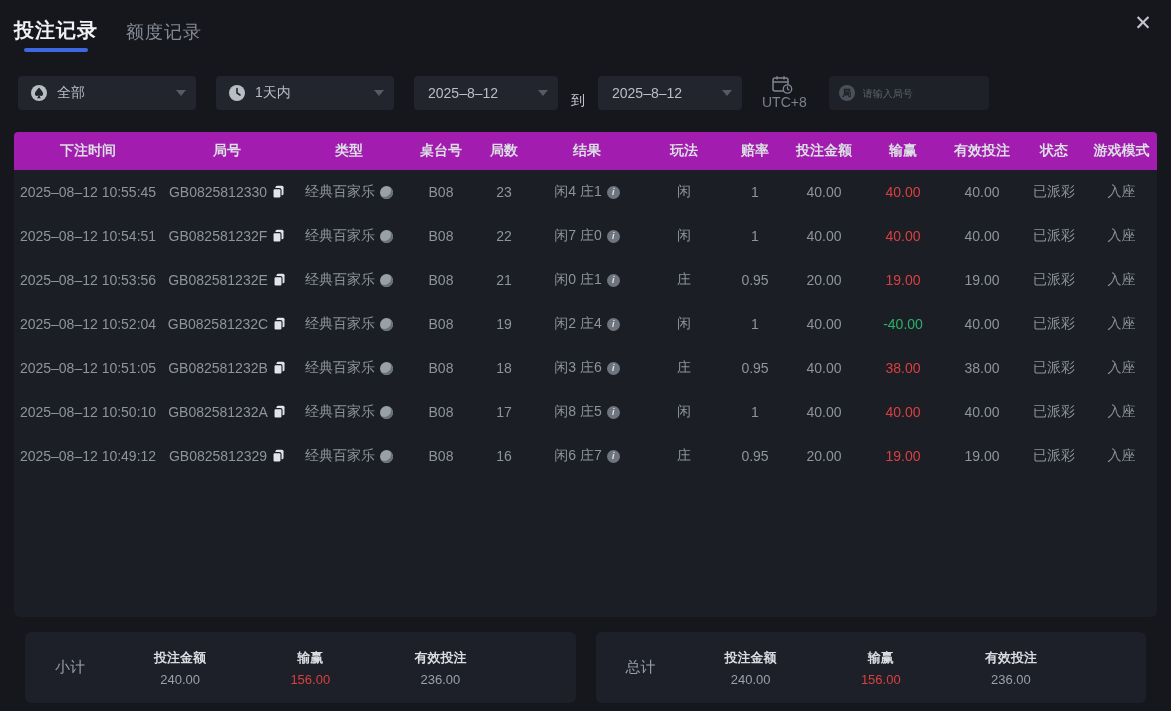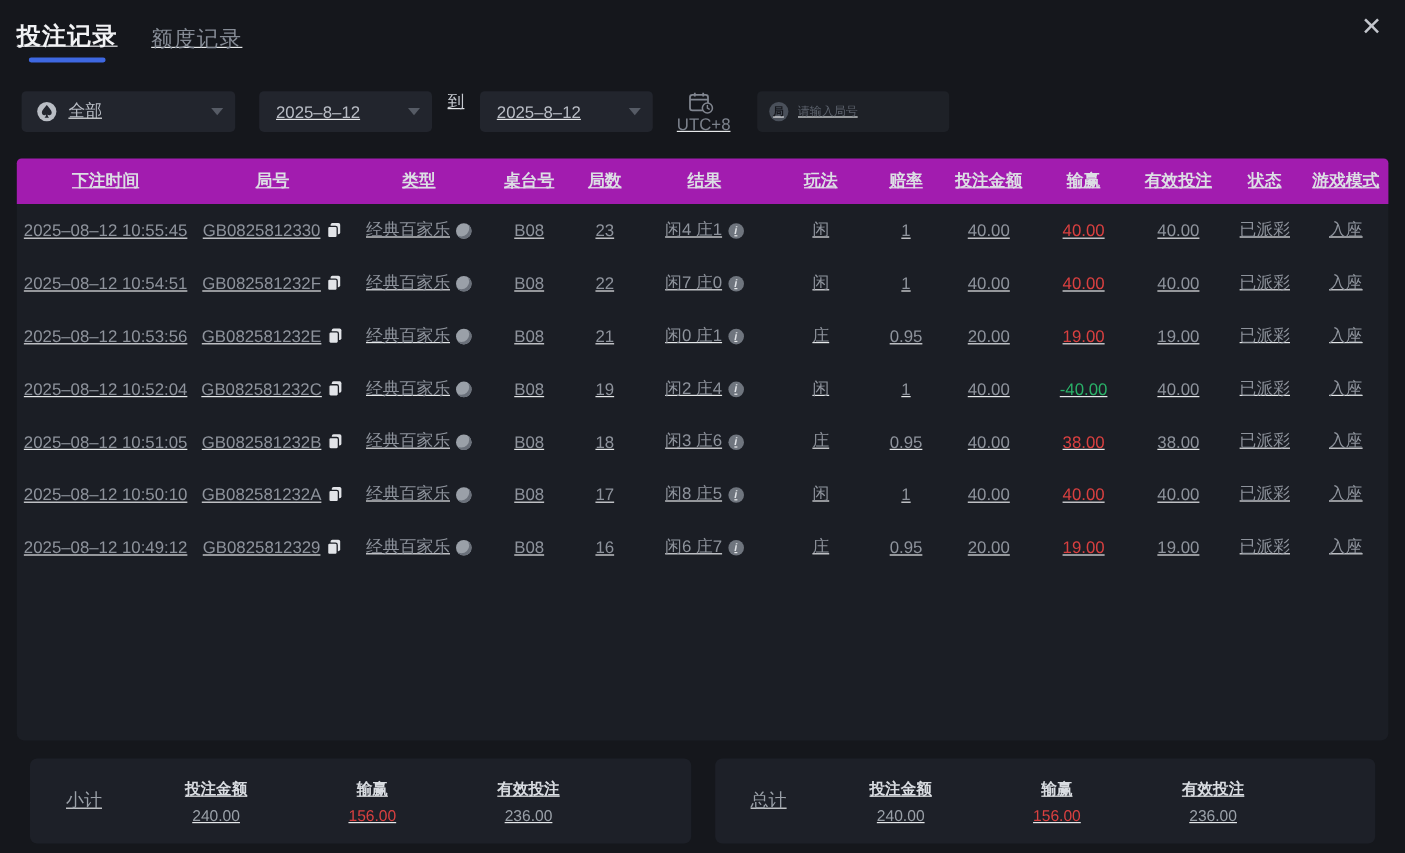"投注记录" .app { text-decoration: underline -> none }
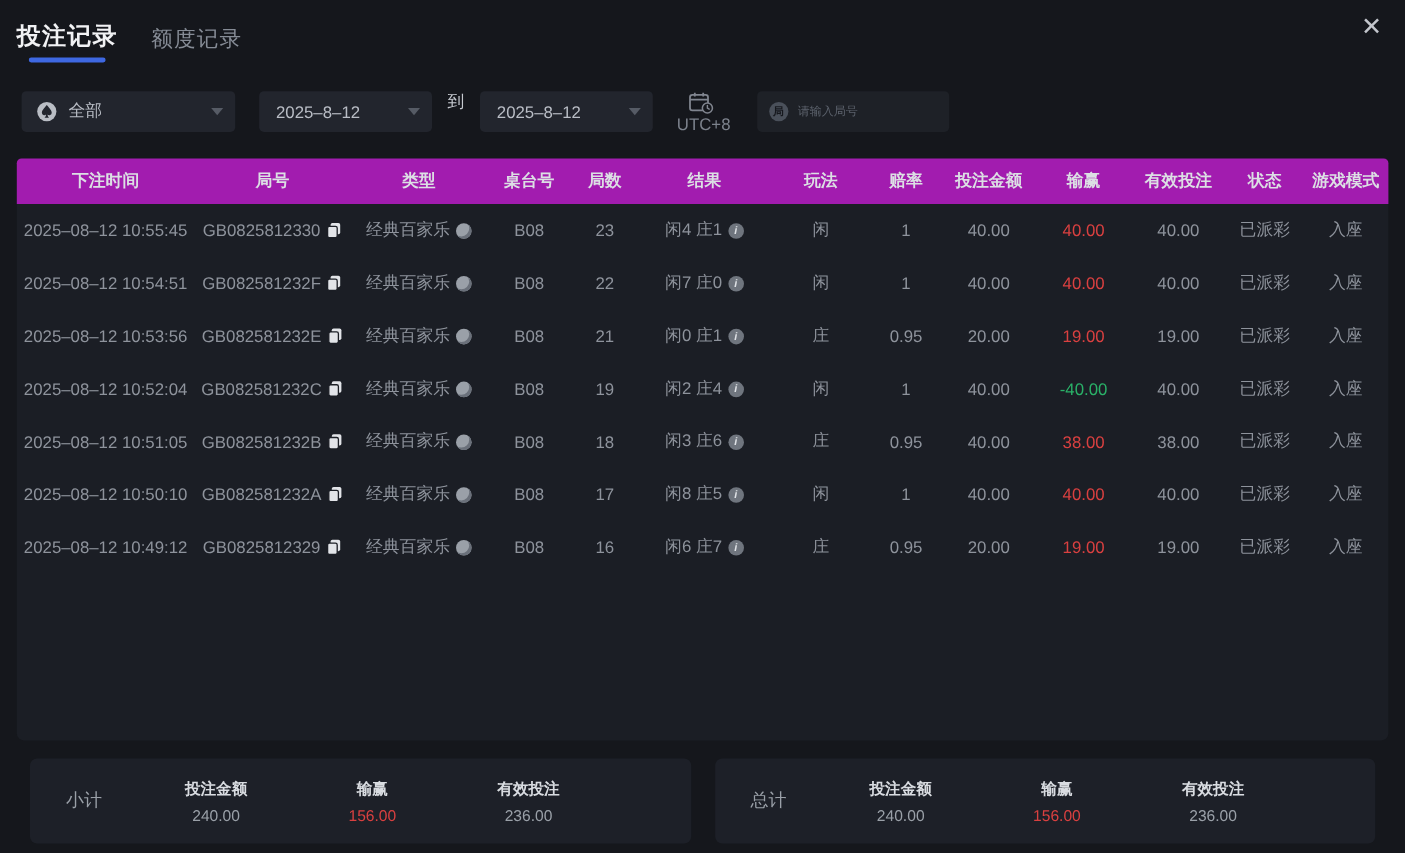"全部" .filterbar { align-items: flex-start -> flex-end }
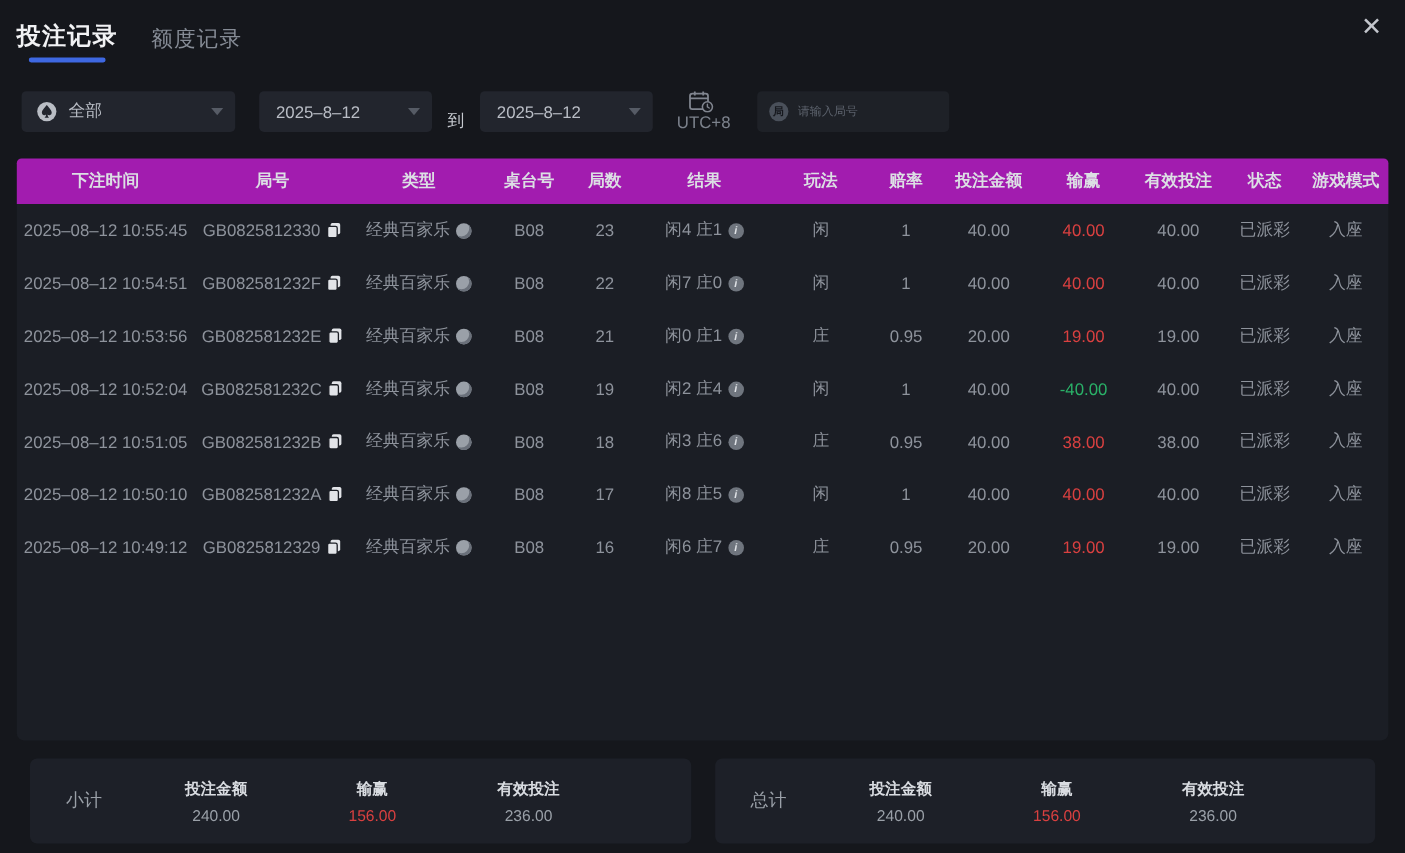"1天内" div.chip { html: none -> <div> <span> <svg> <circle></circle> <path></path> </svg> </span> <span>1天内</span> <span></span> </div> }
